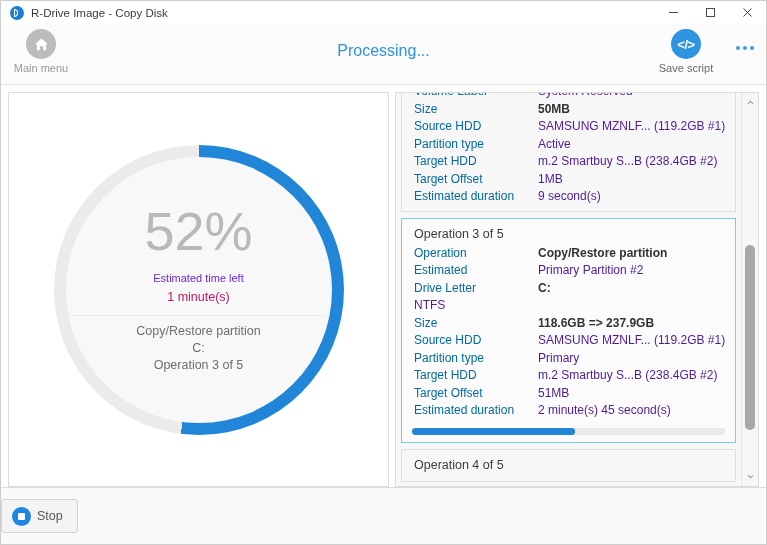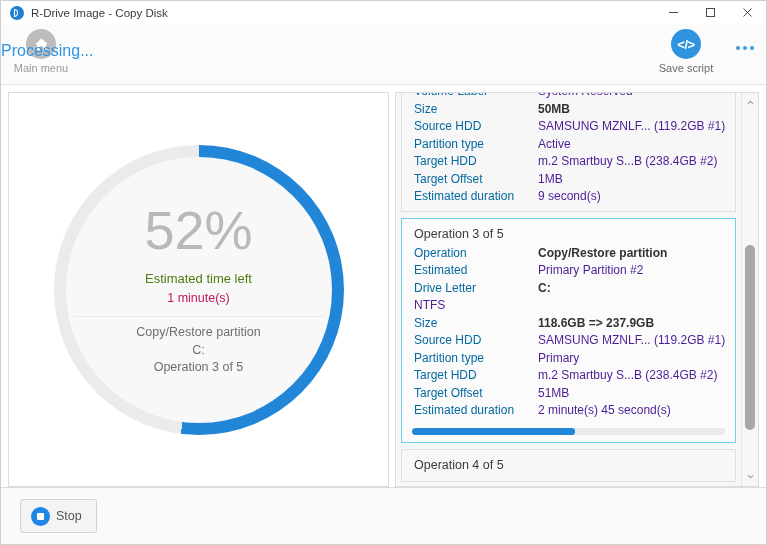"Processing..." .tb-title { text-align: left -> center }
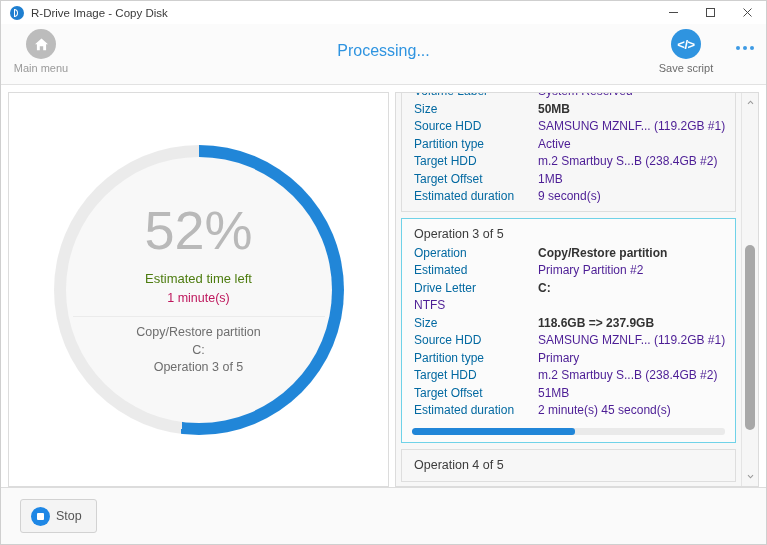"Estimated time left" .eta-label { color: #4d7c0f -> #6d28d9; font-size: 13px -> 11px }
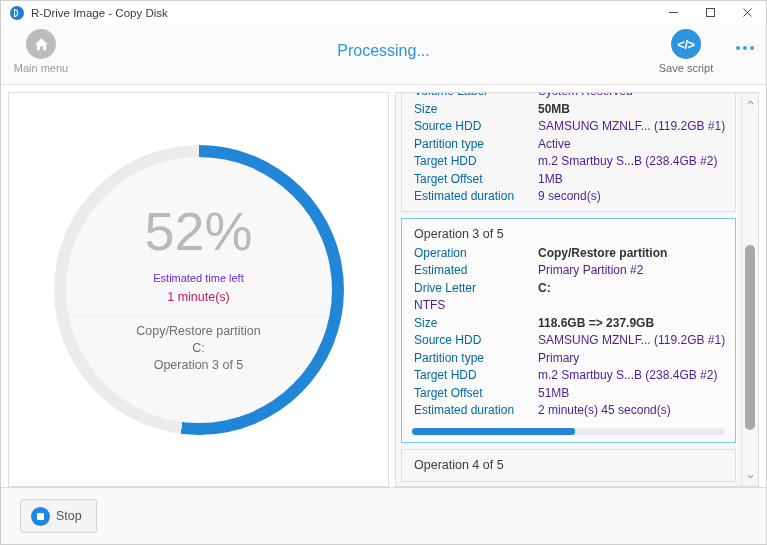"Stop" .footer { padding-left: 19px -> none }
